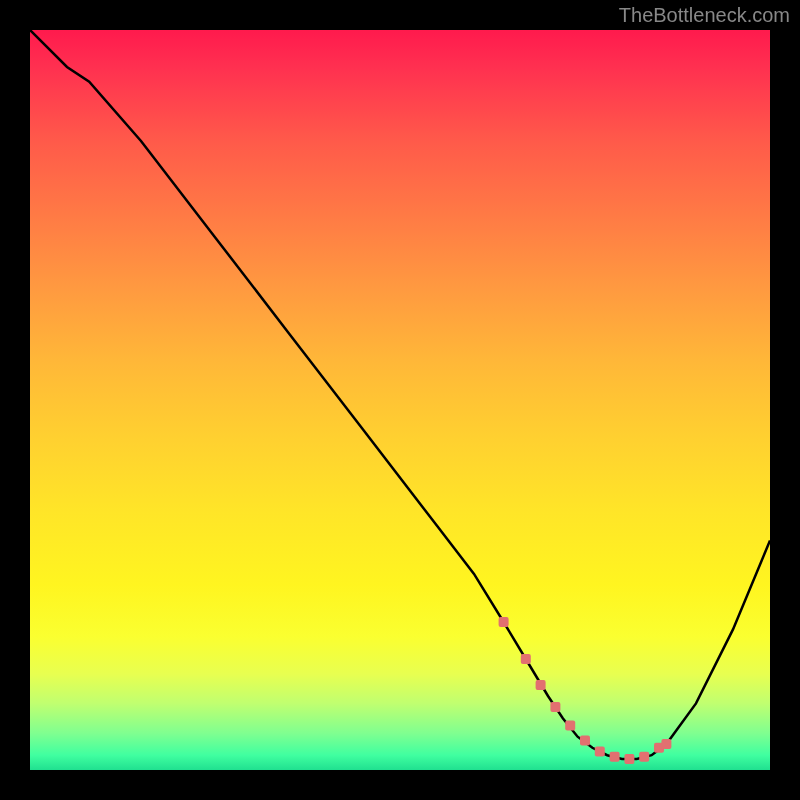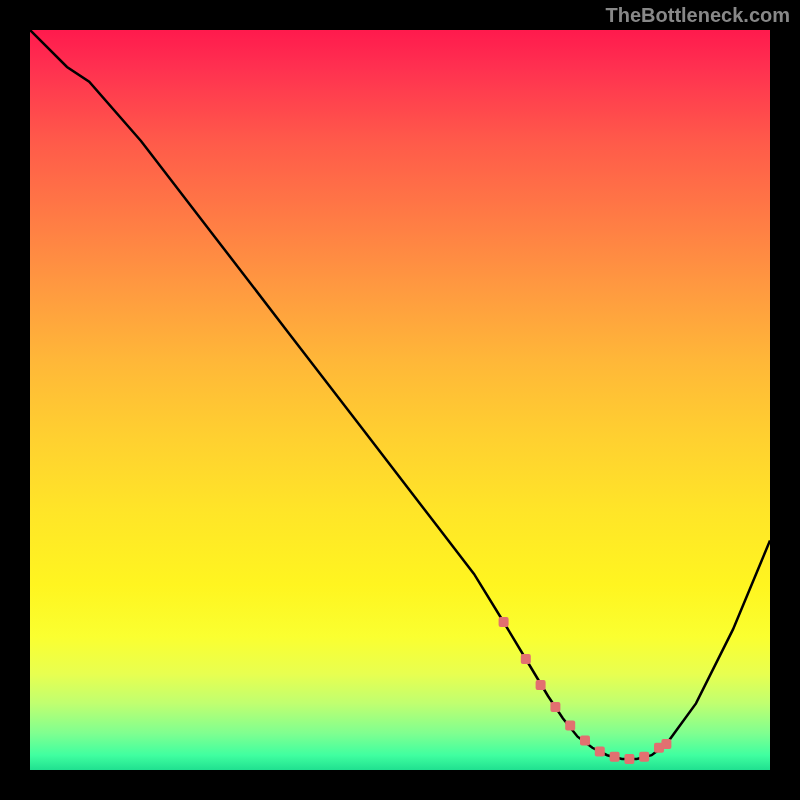"TheBottleneck.com" .watermark { font-weight: bold -> normal }
